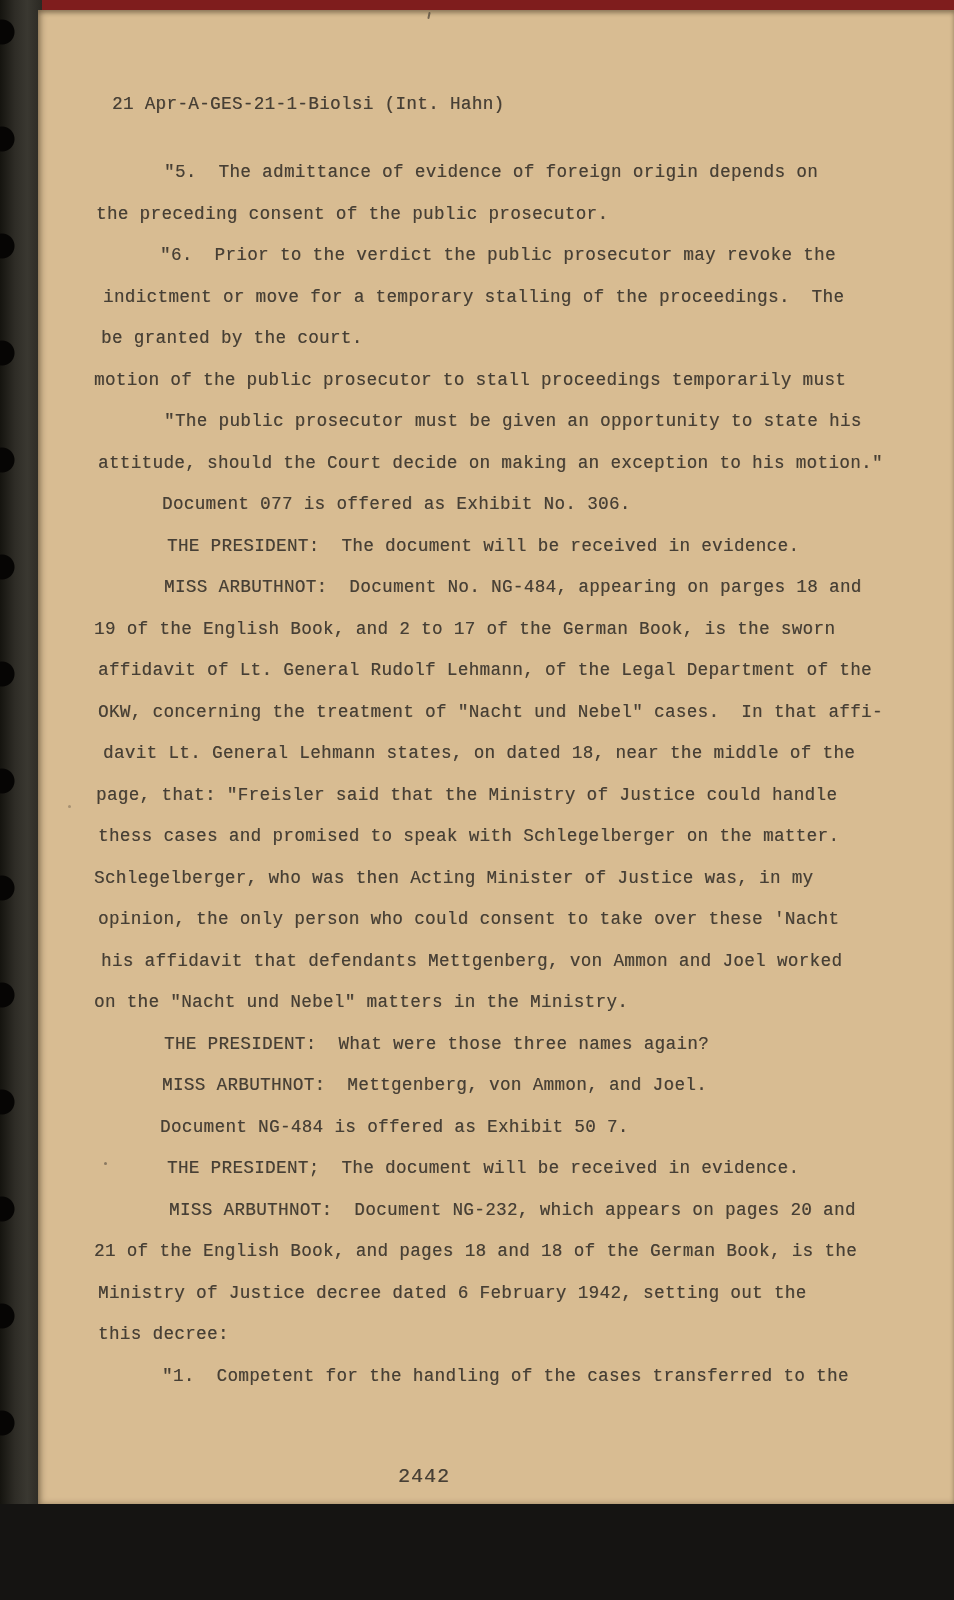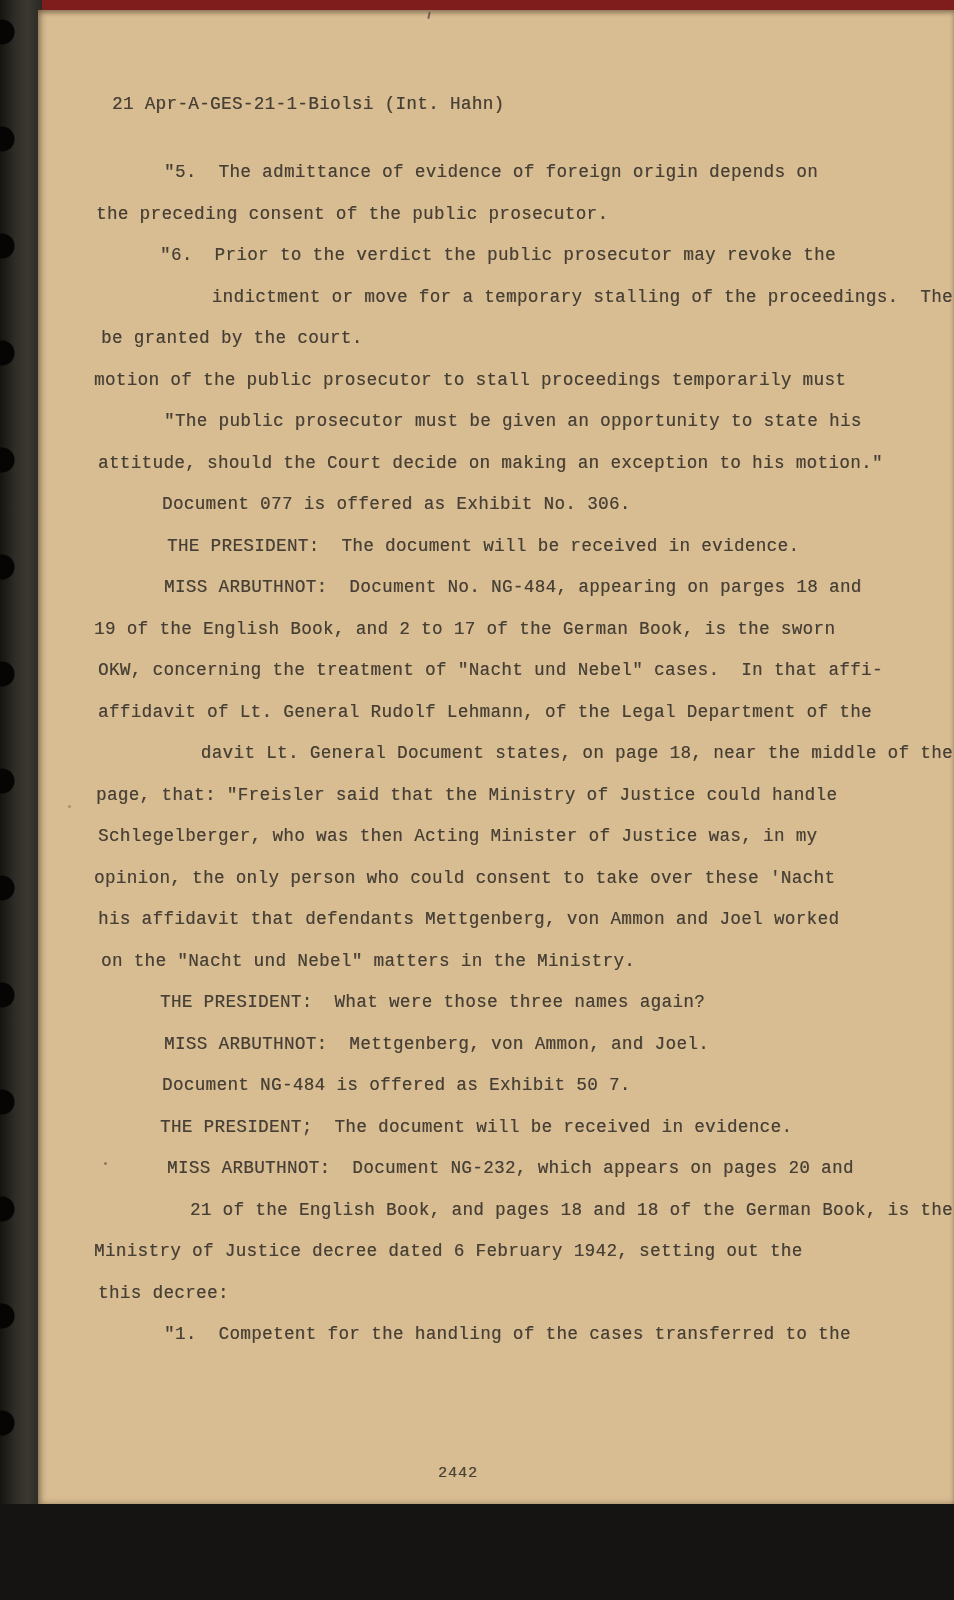"indictment or move for a" .line:nth-child(11n+4) { text-align: right -> none }
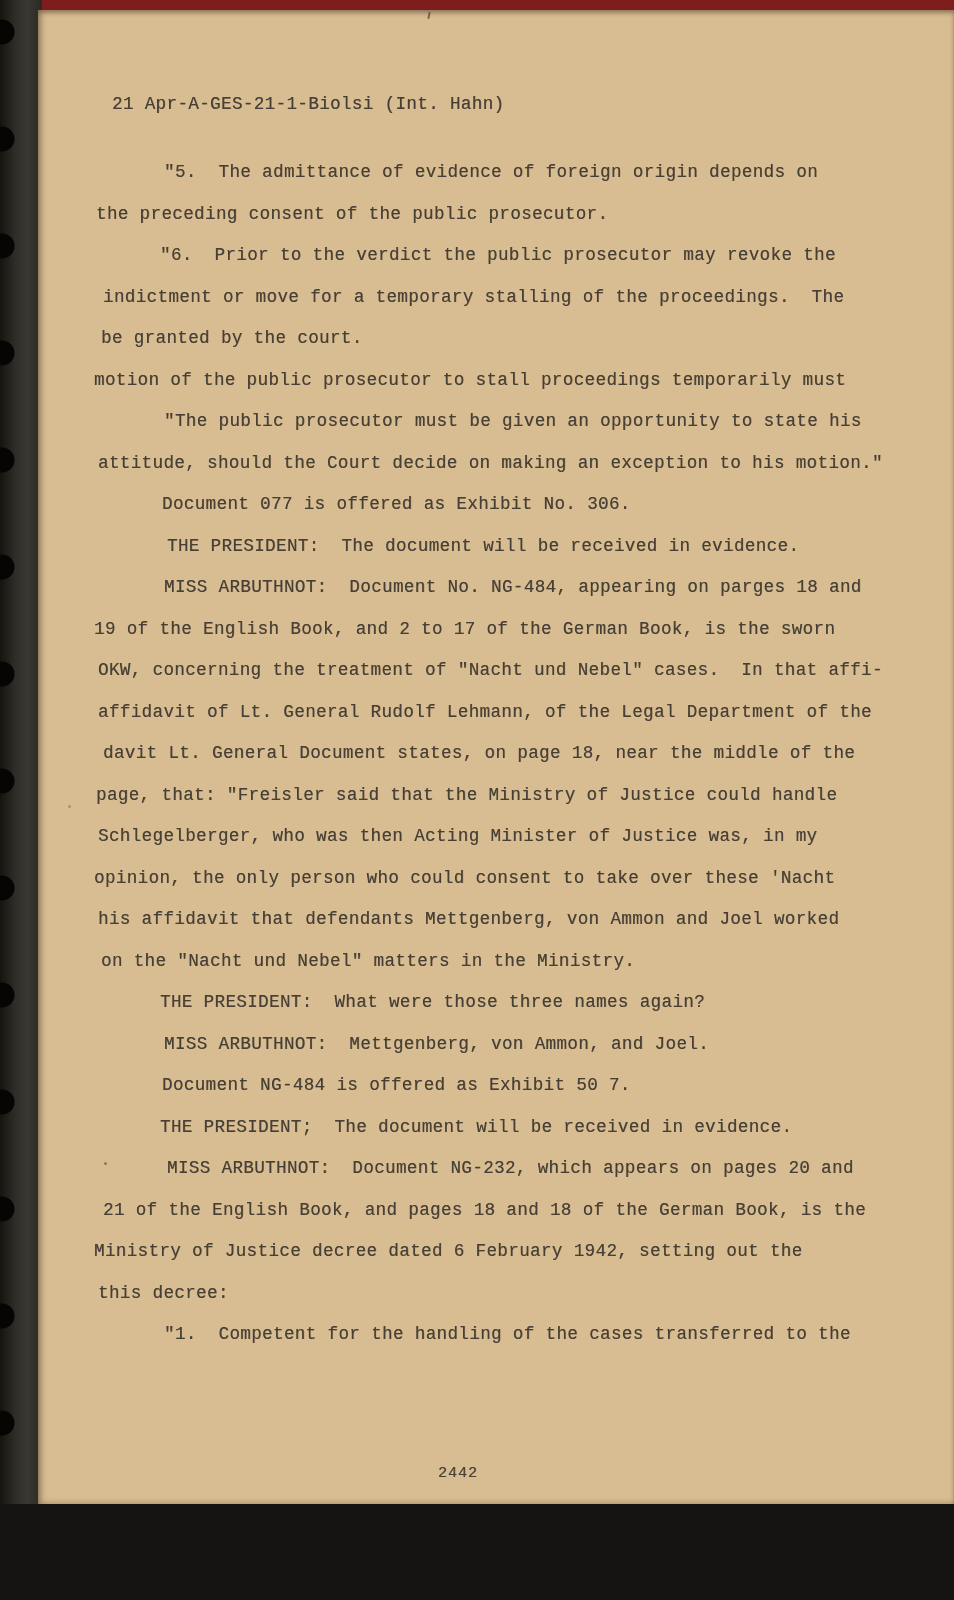"OKW, concerning the treatment of" div.line { order: before "affidavit of Lt. General Rudolf" -> after "affidavit of Lt. General Rudolf" }
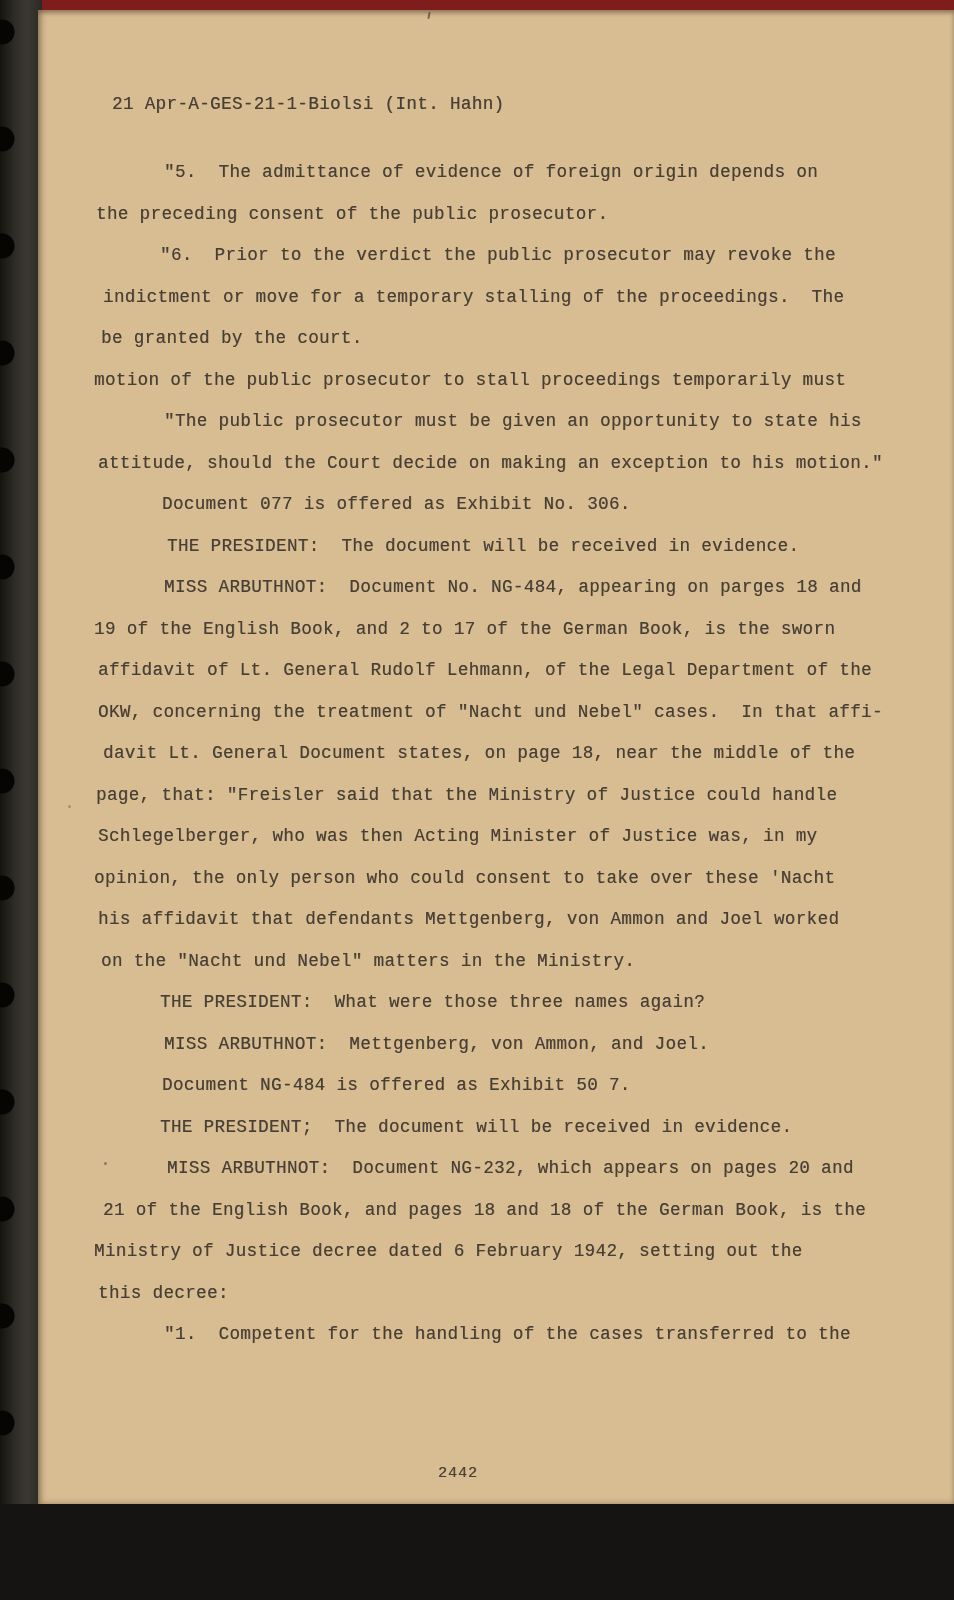"davit Lt. General Document states," div.line { text: Document states, on page -> Lehmann states, on dated }
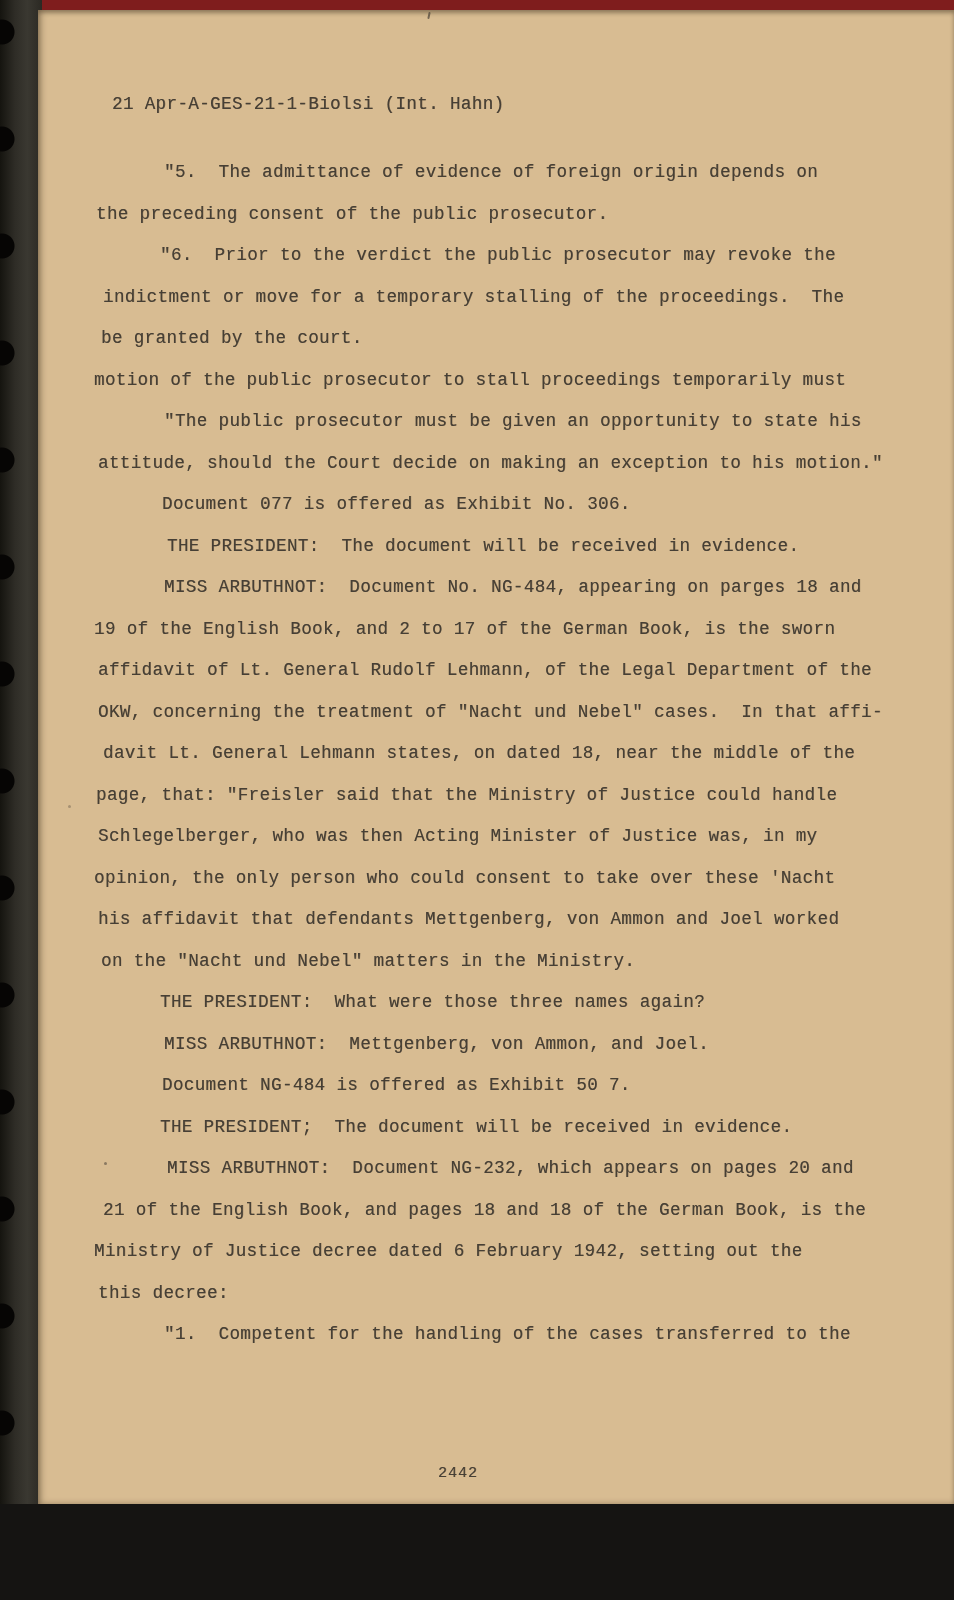"thess cases and promised to" div.line { html: none -> <div>thess cases and promised to speak with Schlegelberger on the matter.</div> }
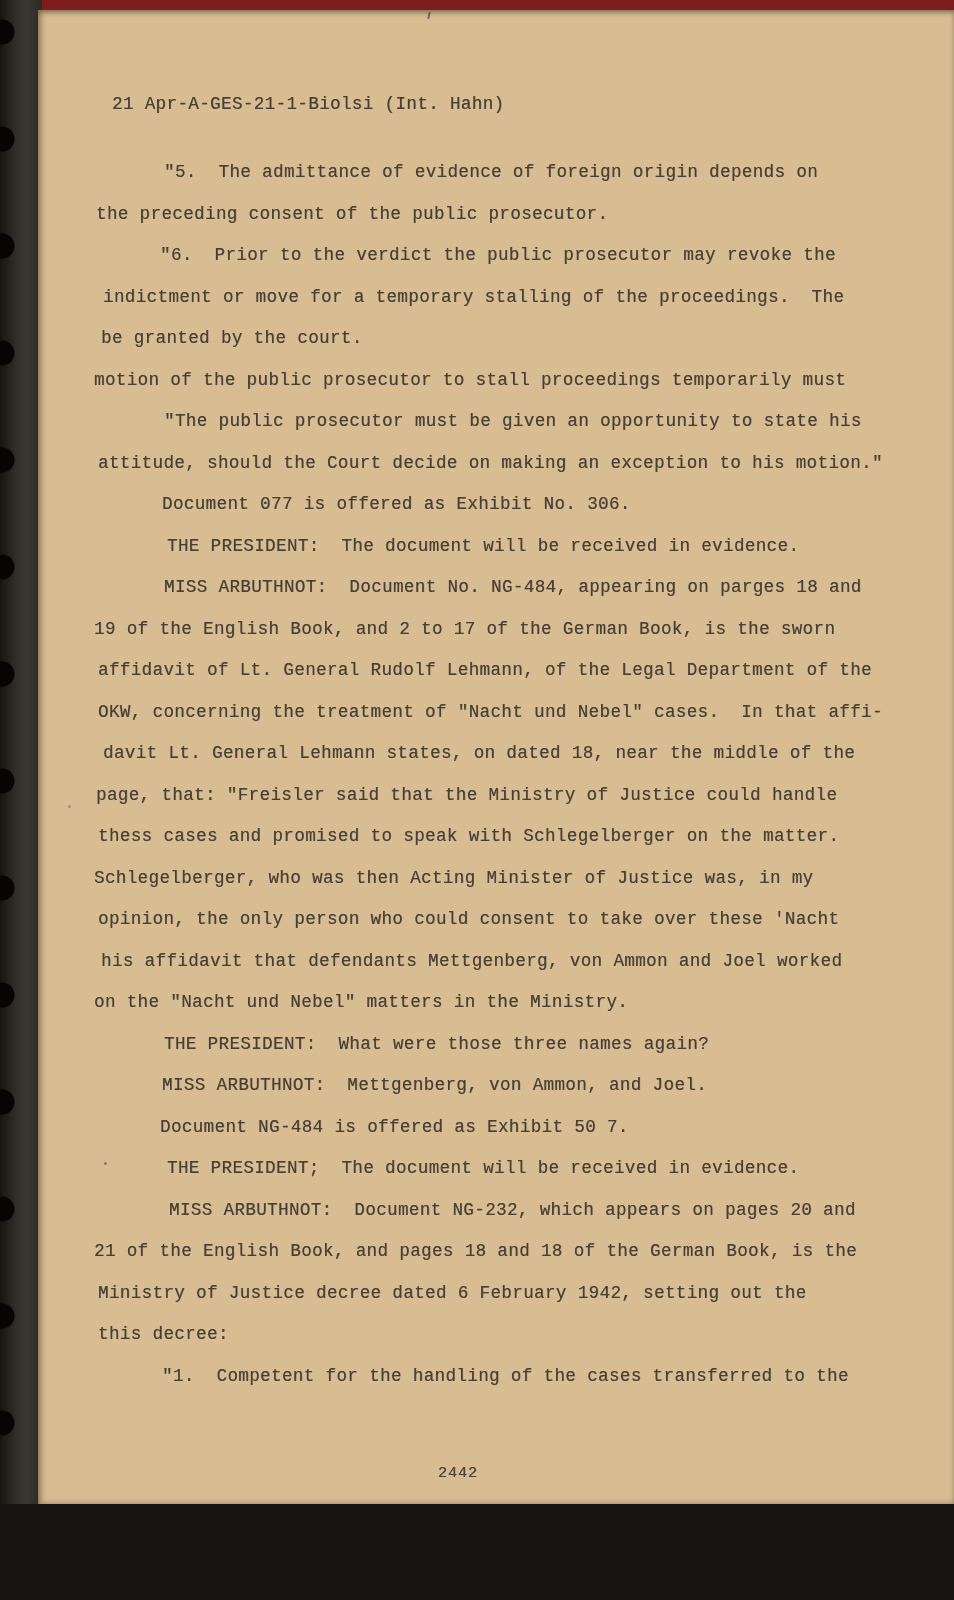"2442" .pageno { font-size: 15px -> 20px; text-align: center -> none }
